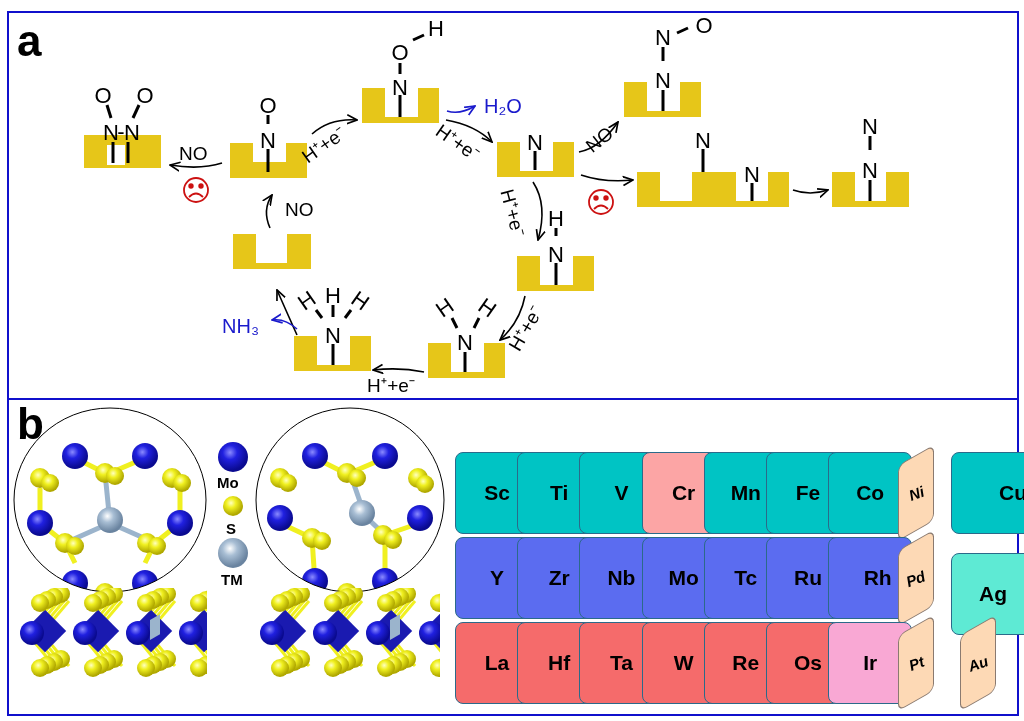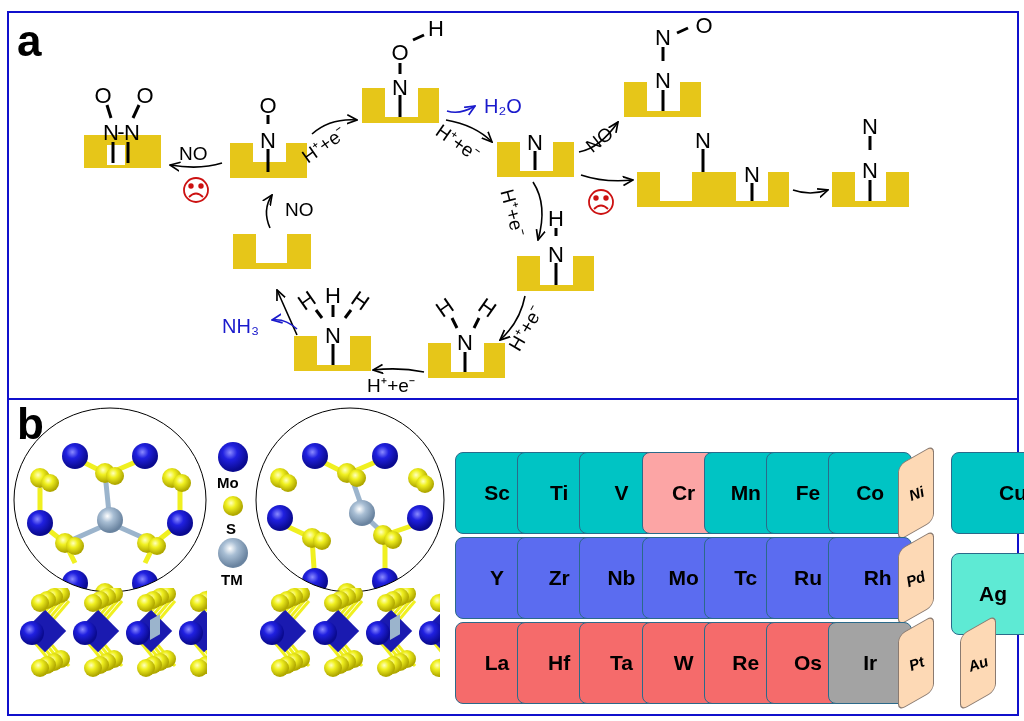"Ir" div.tile { background: #a3a3a3 -> #f9a8d4 }
